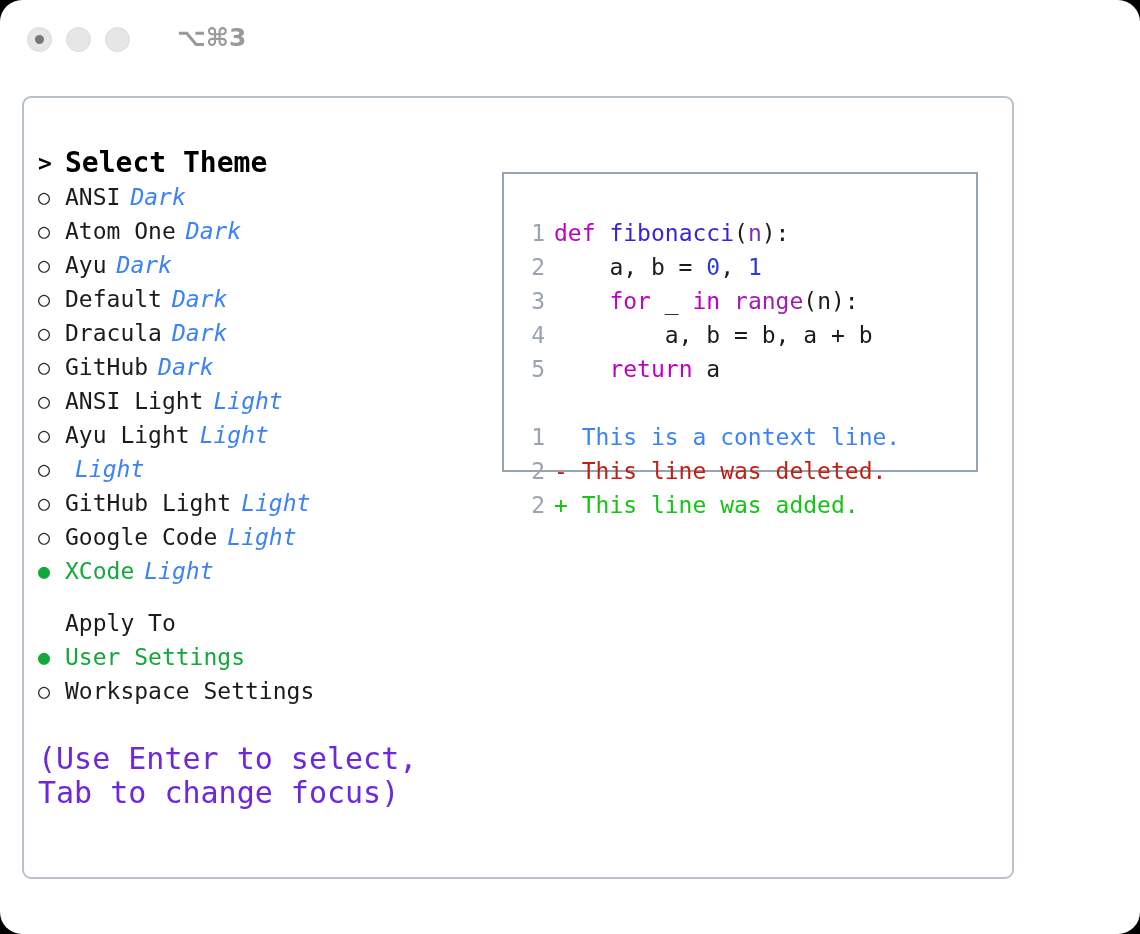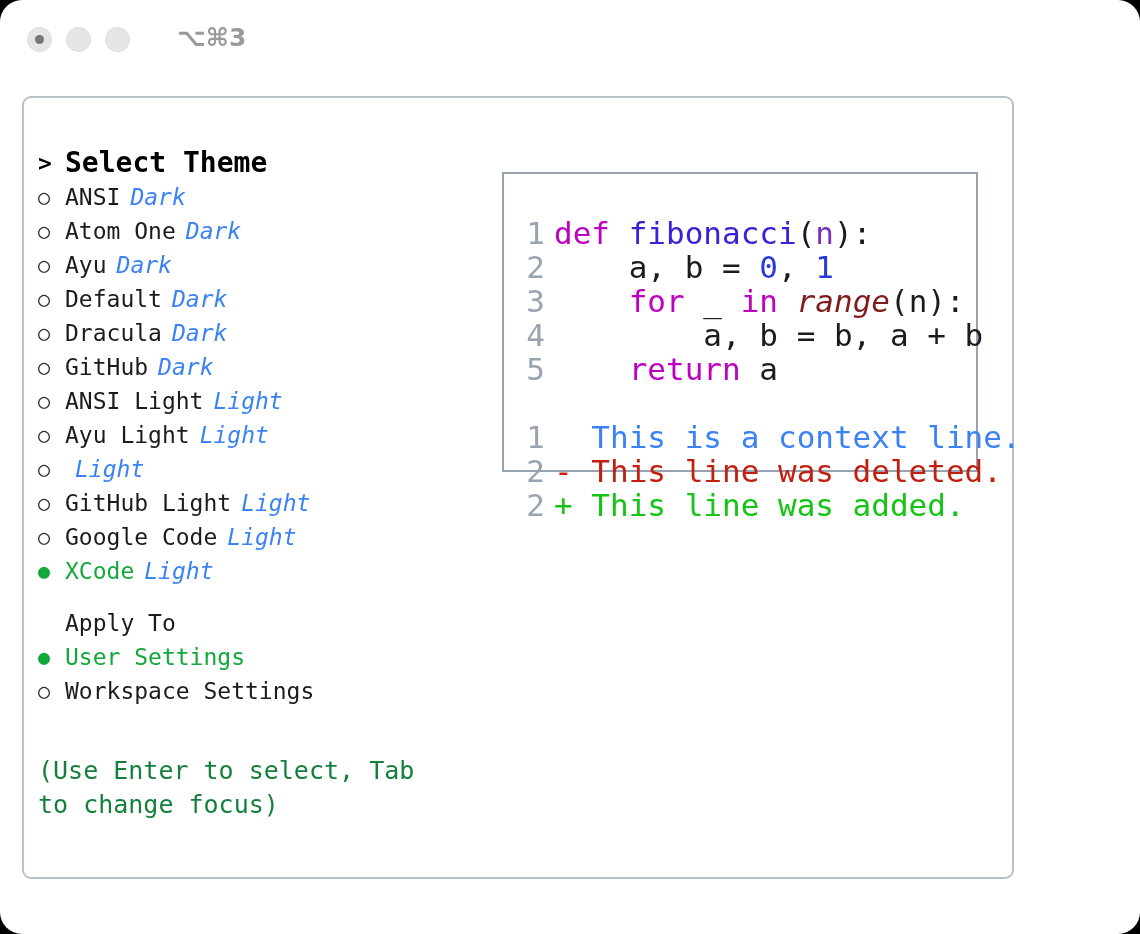"1 def fibonacci(n):" .code-line { font-size: 31px -> 23px }
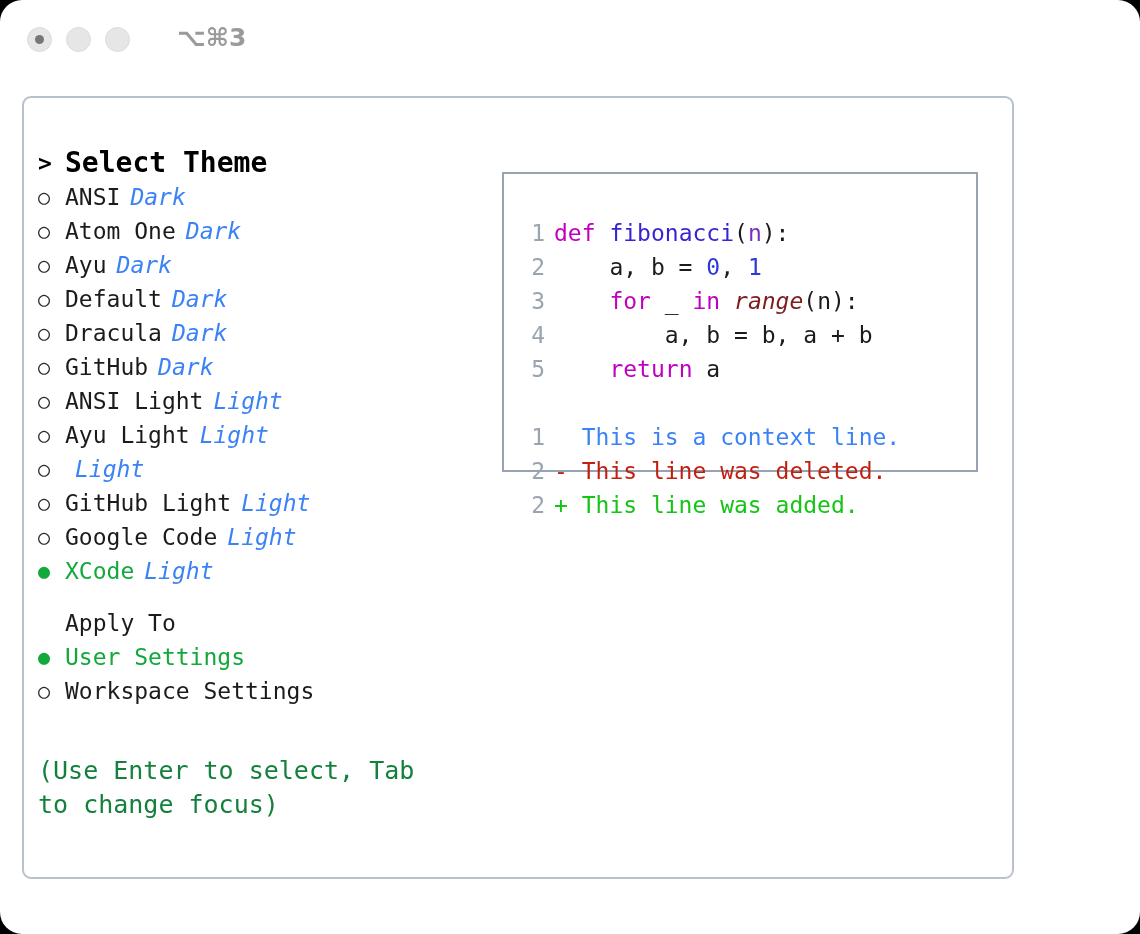"range" .tok-call { color: #7f1d1d -> #a21caf; font-style: italic -> none }
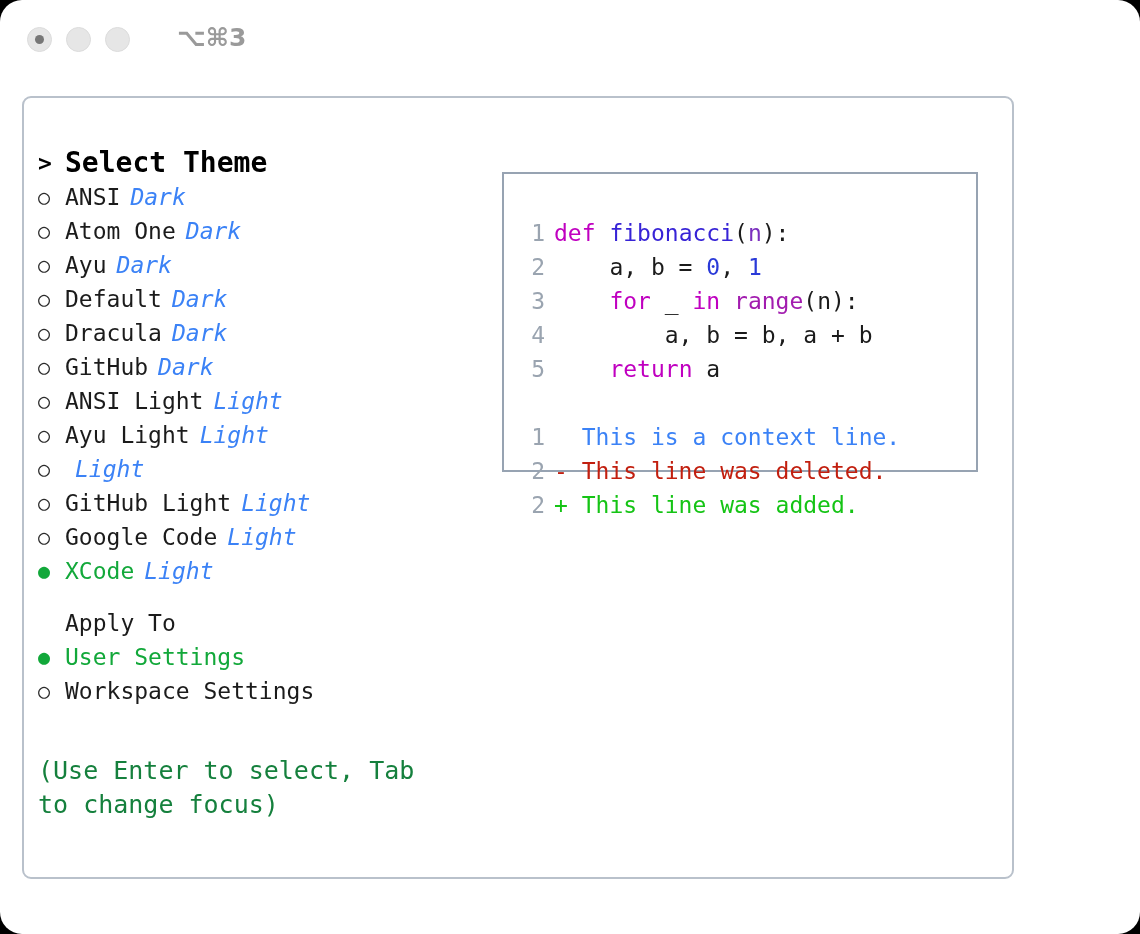"(Use Enter to select, Tab" #hint-text { color: #15803d -> #6d28d9; font-size: 25px -> 30px; margin-top: 46px -> 34px }
